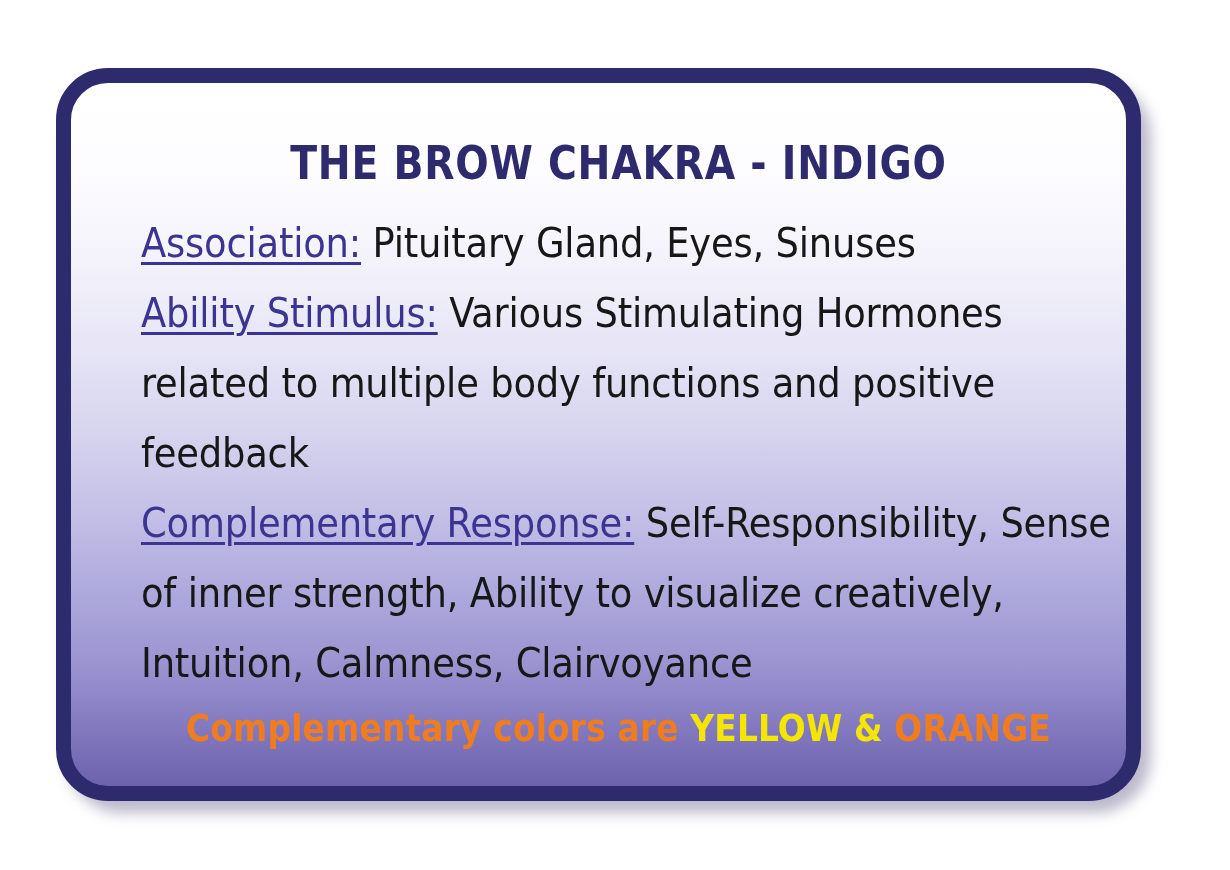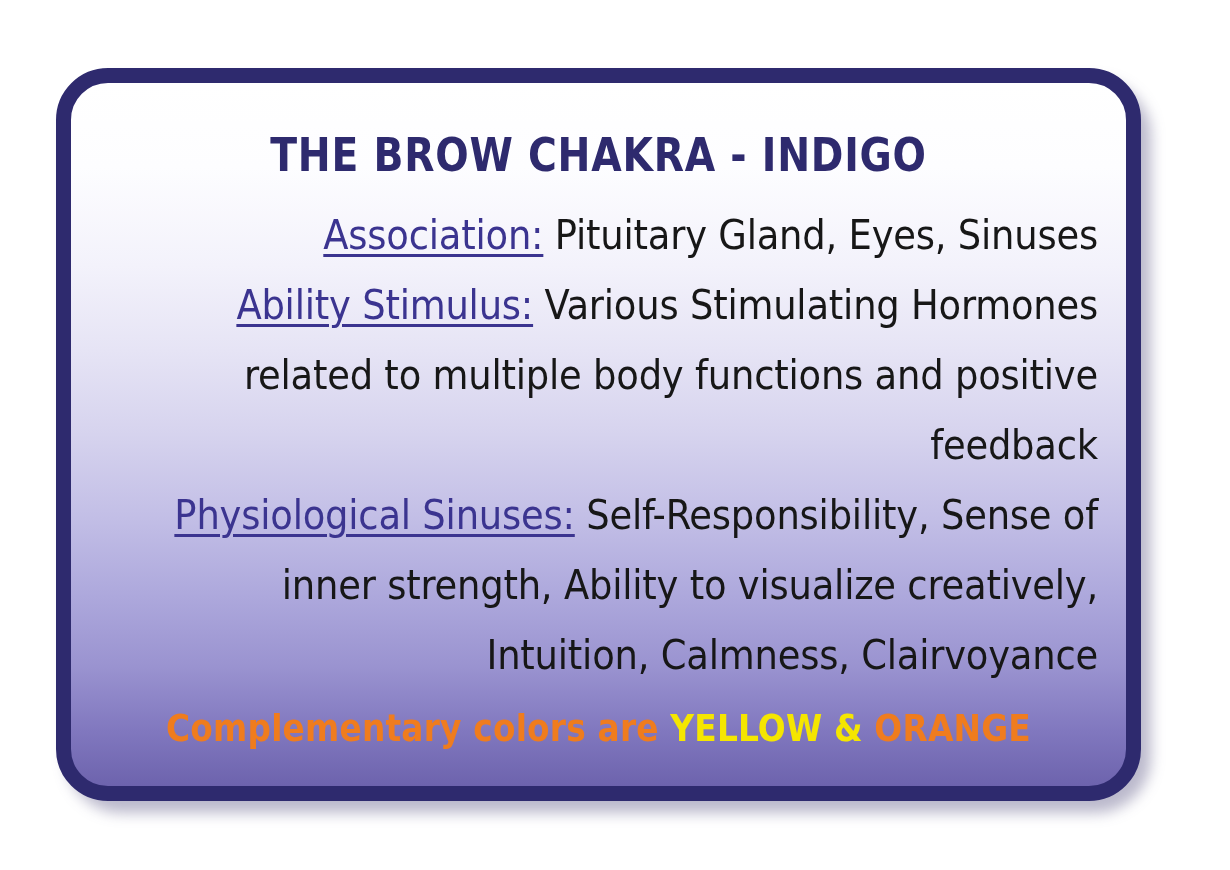"THE BROW CHAKRA - INDIGO" .card-inner { margin-left: none -> 20px; padding: 4px 28px -> 12px 28px }
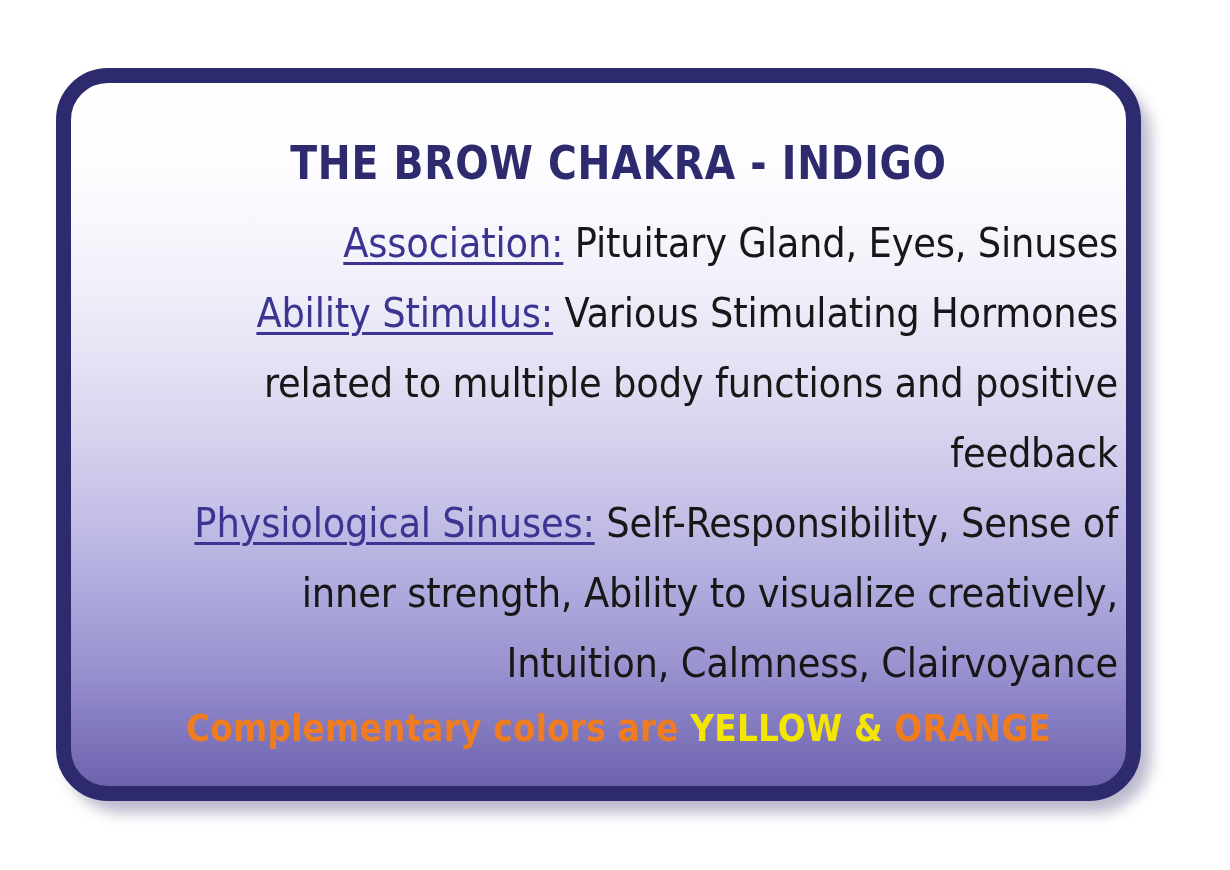"Association: Pituitary Gland, Eyes," .body-block { text-align: right -> none }
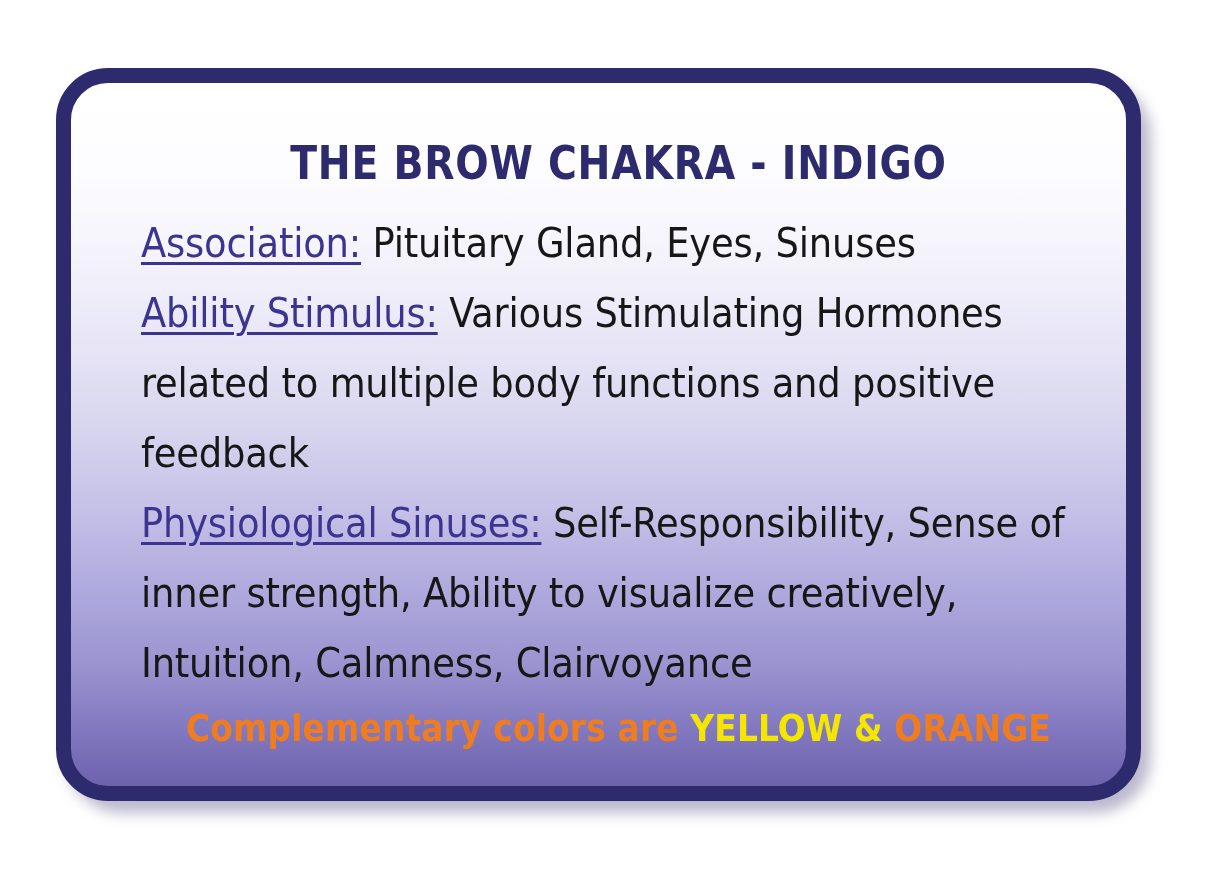"Physiological Sinuses:" span.lbl { text: Physiological Sinuses -> Complementary Response }
